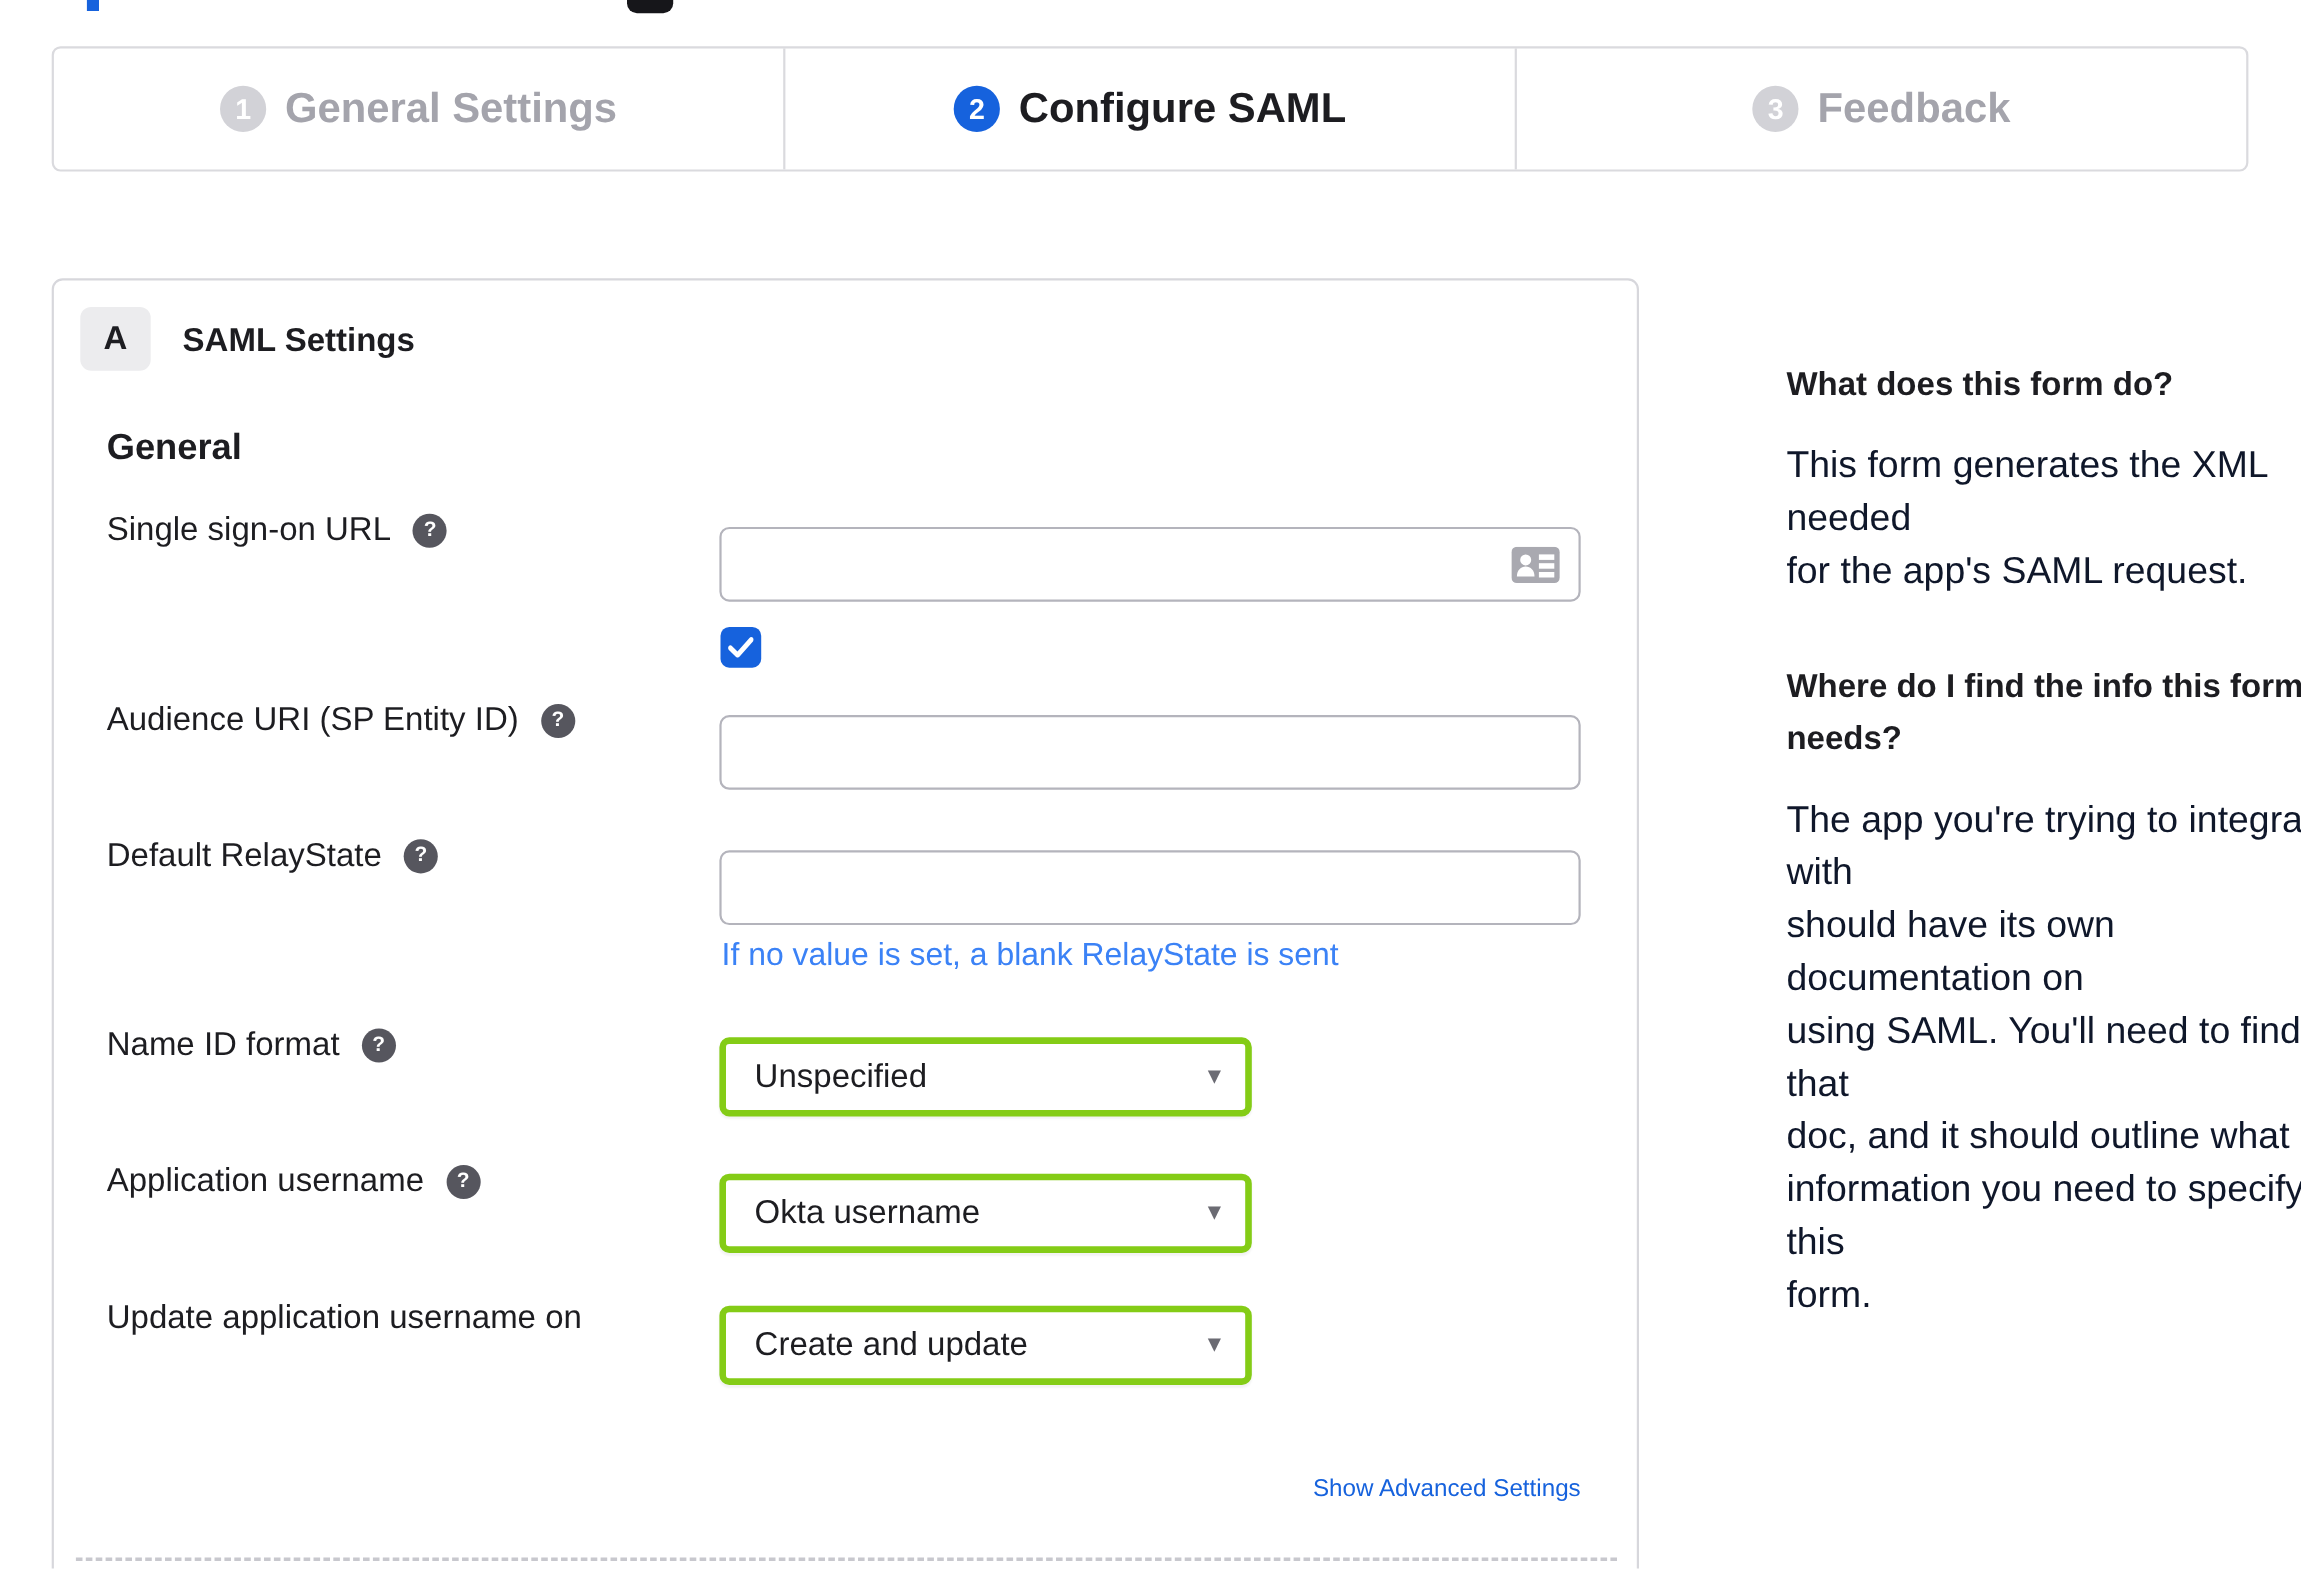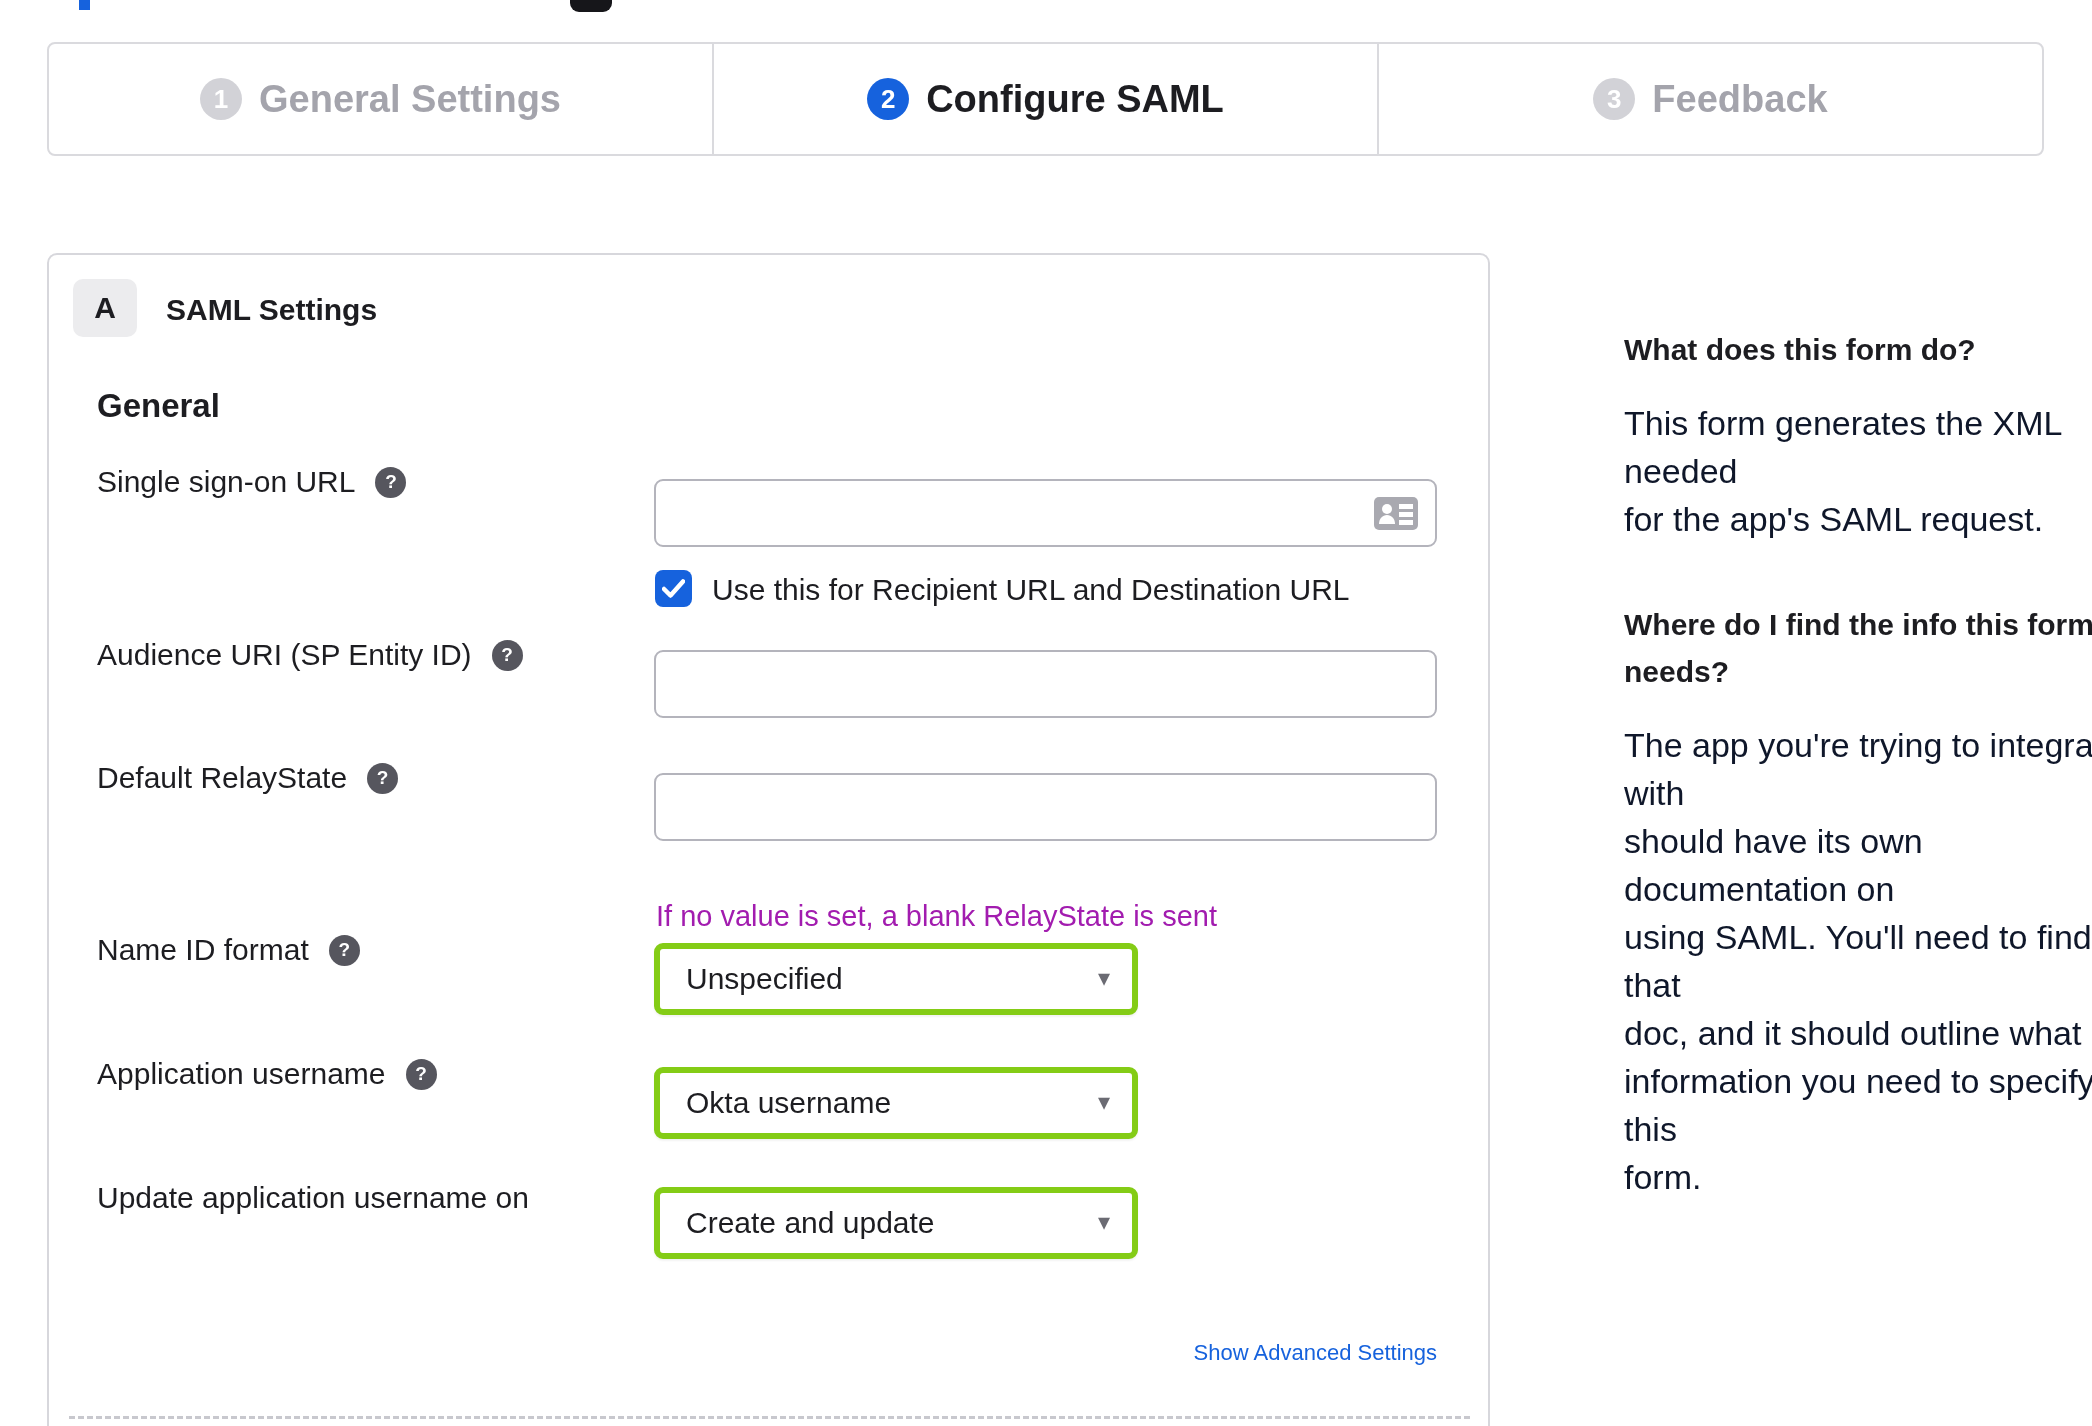"Use this for Recipient URL" label.checkbox-label { html: <label>Use this for Recipient URL and Destination URL</label> -> none }
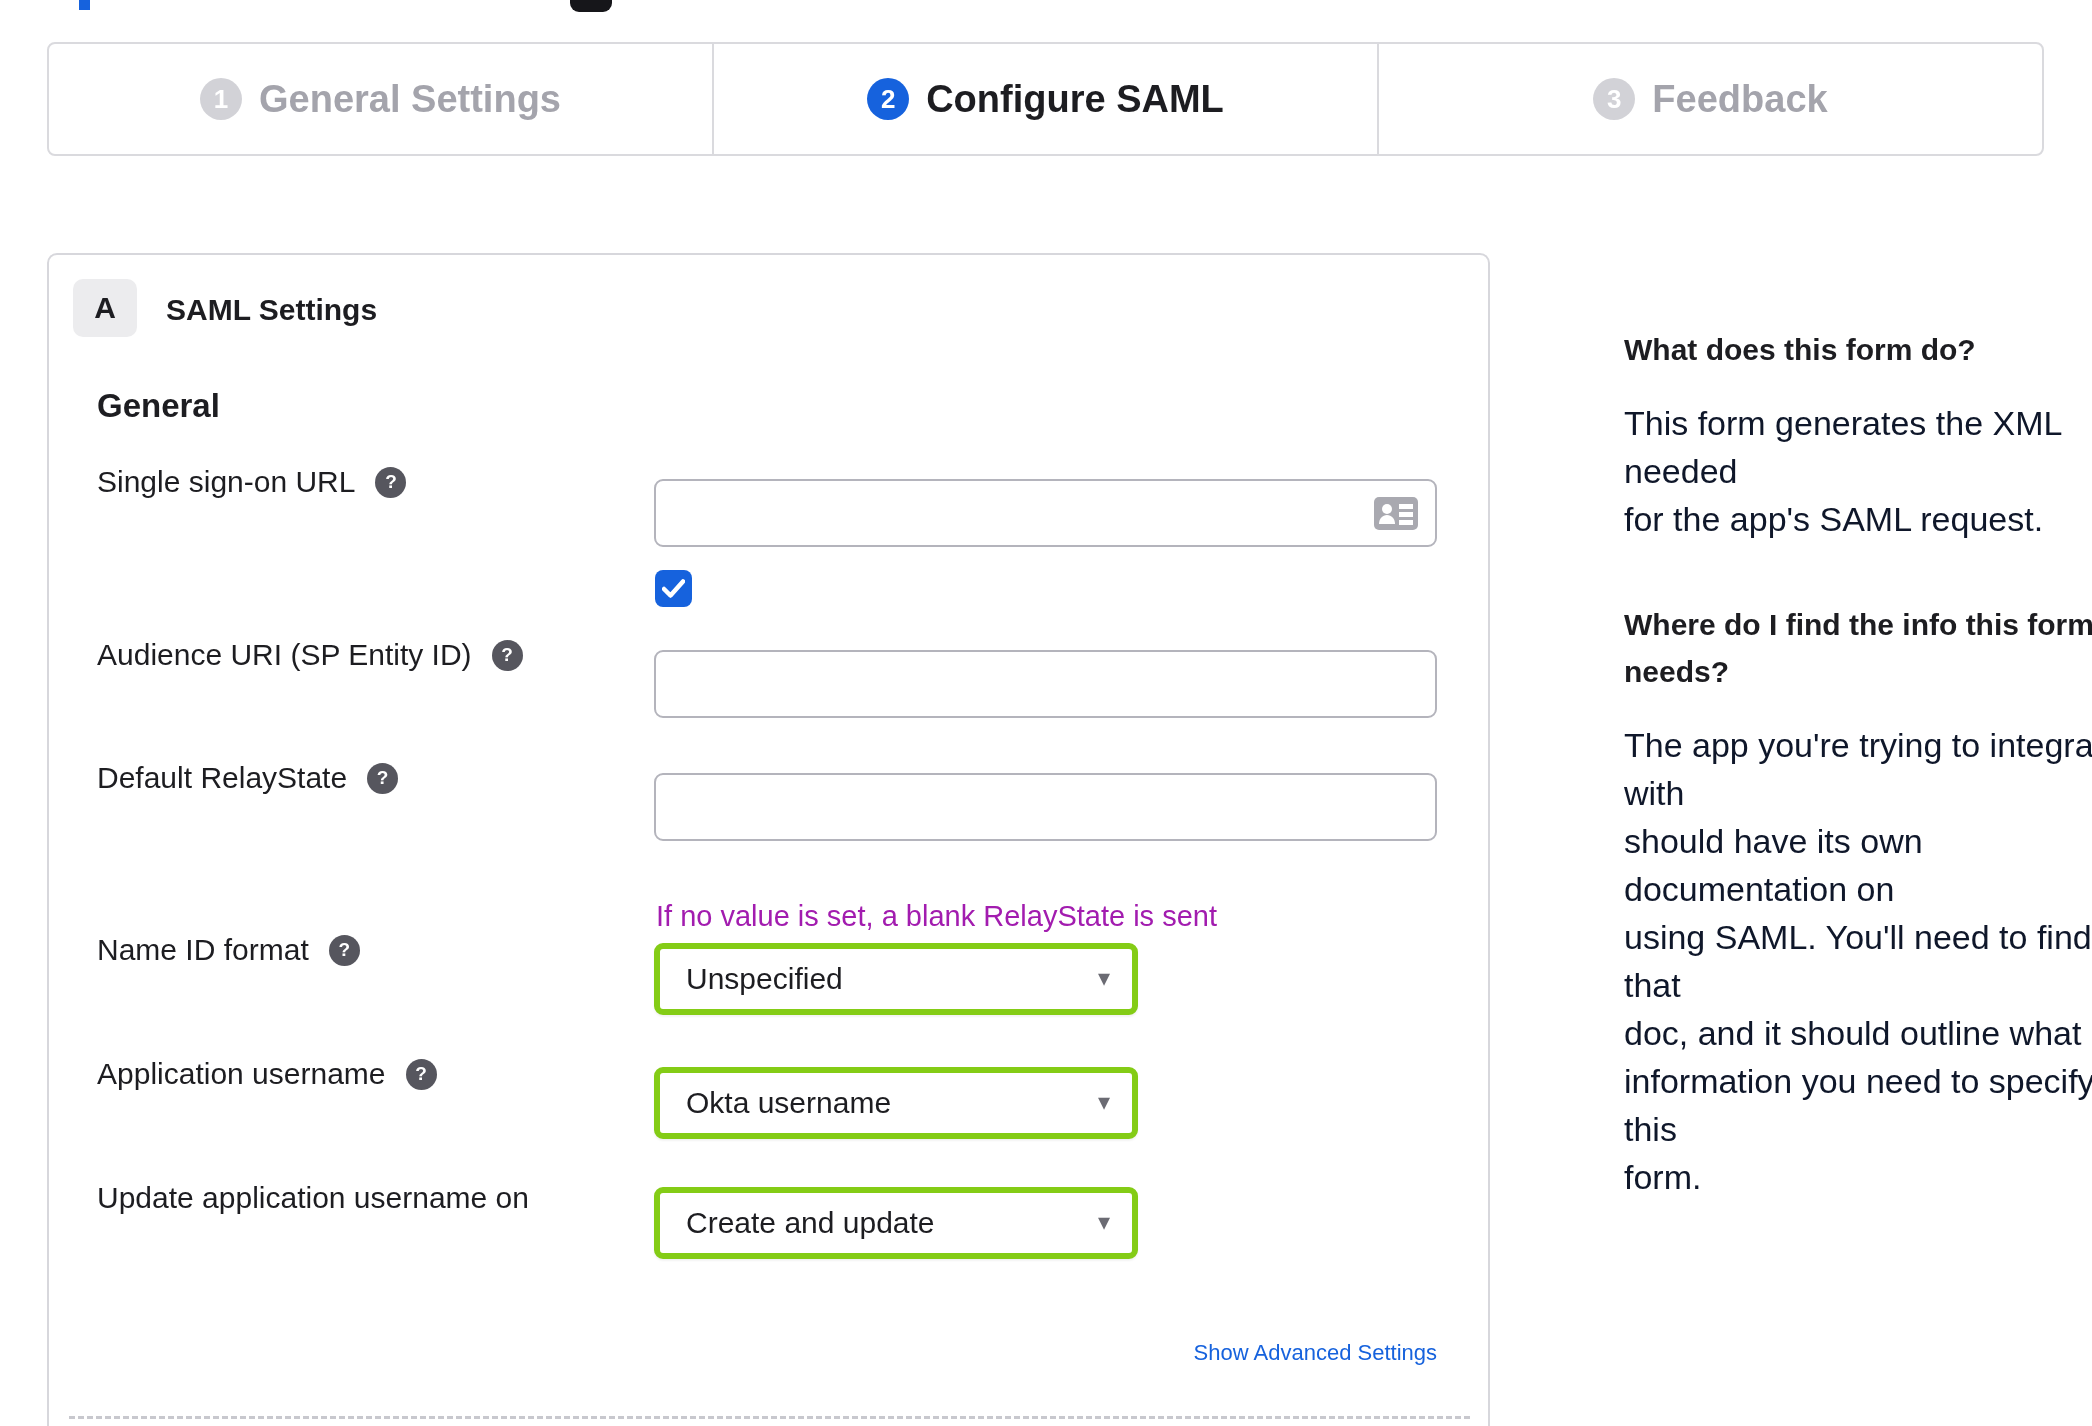"If no value is set," .hint { color: #a21caf -> #3b82f6; margin-top: 48px -> none }
